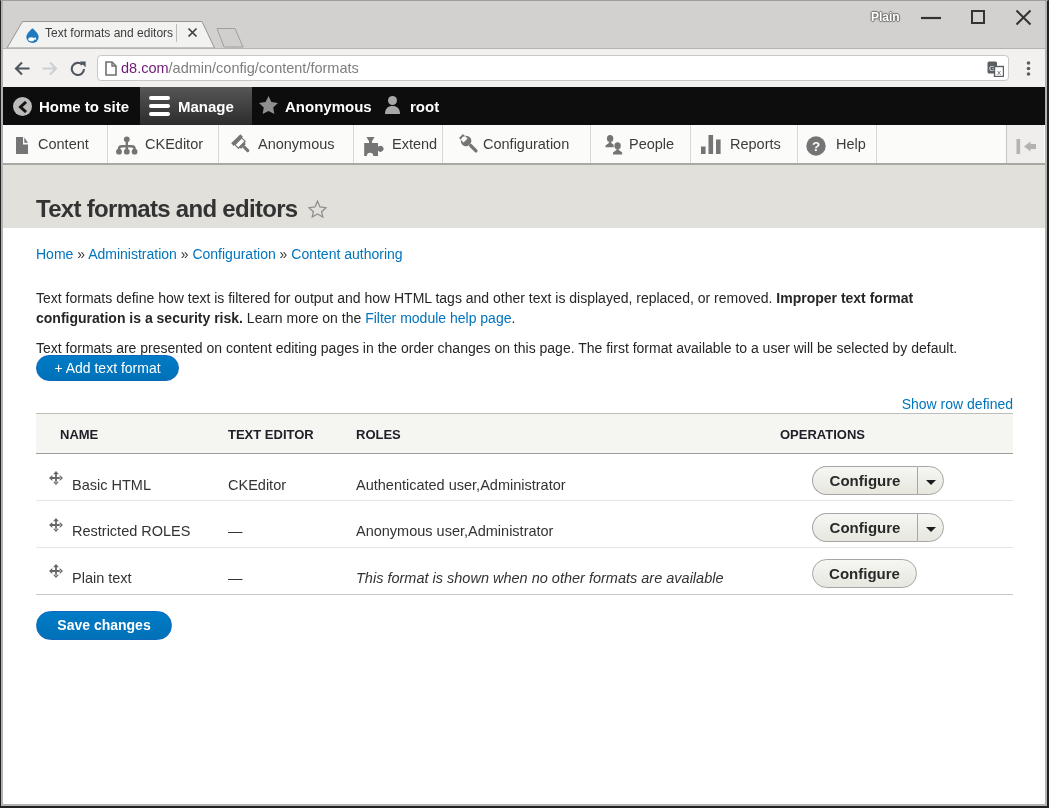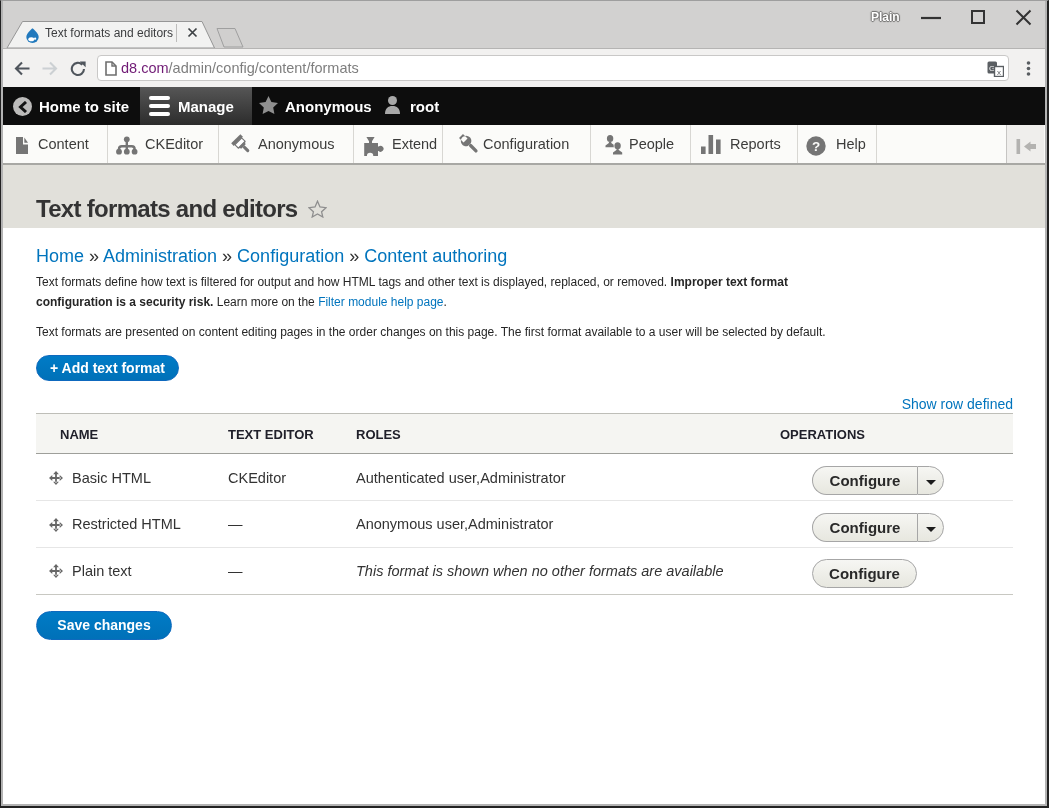"Home » Administration » Configuration" #crumb { font-size: 18px -> 14px }
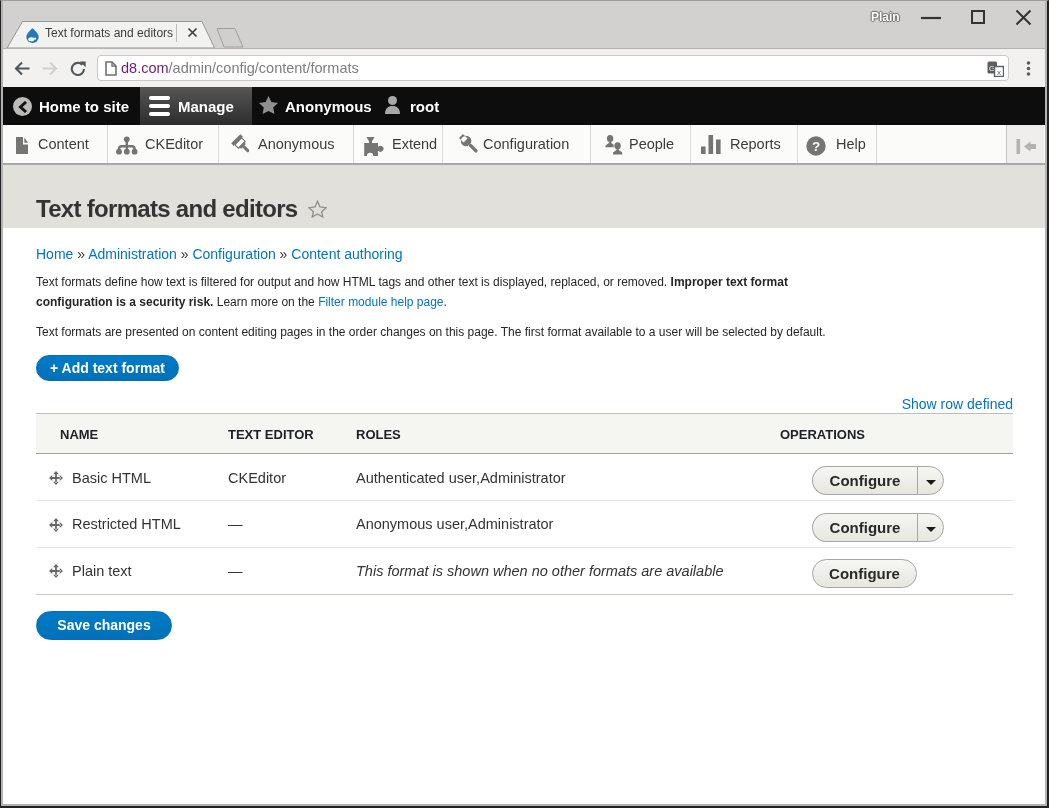"Text formats define how text" .body-t { font-size: 12px -> 14px; margin-top: none -> 16px }
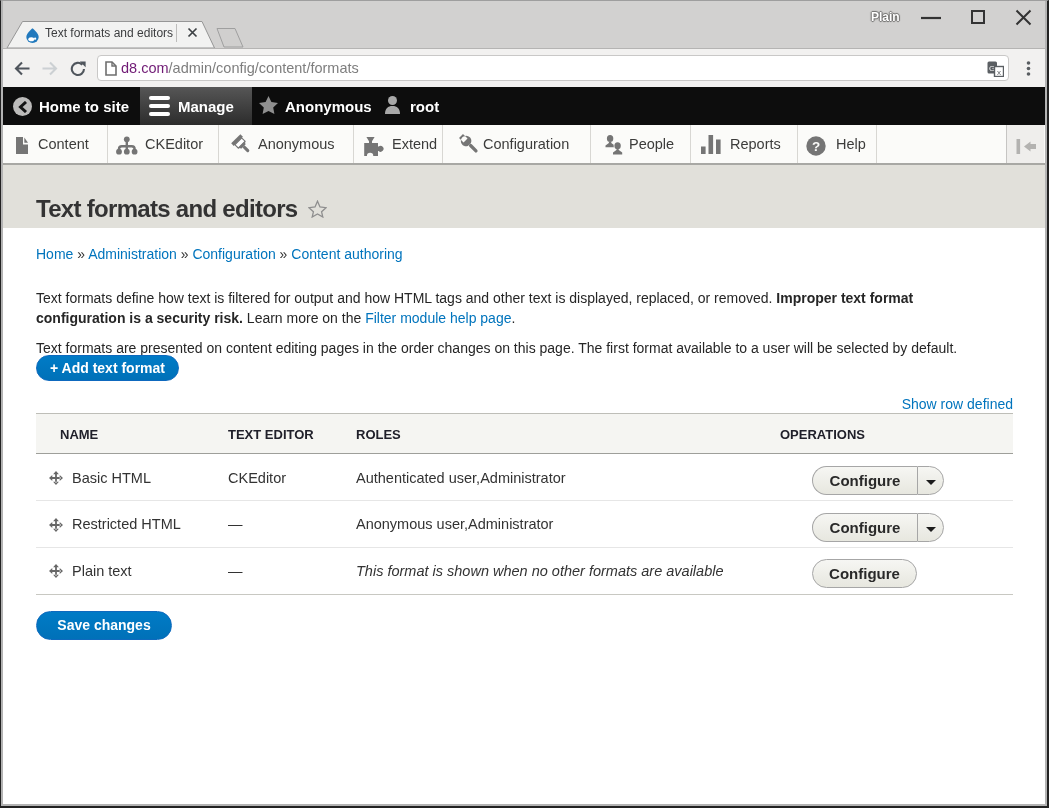"+ Add text format" #addbtn { font-weight: bold -> normal }
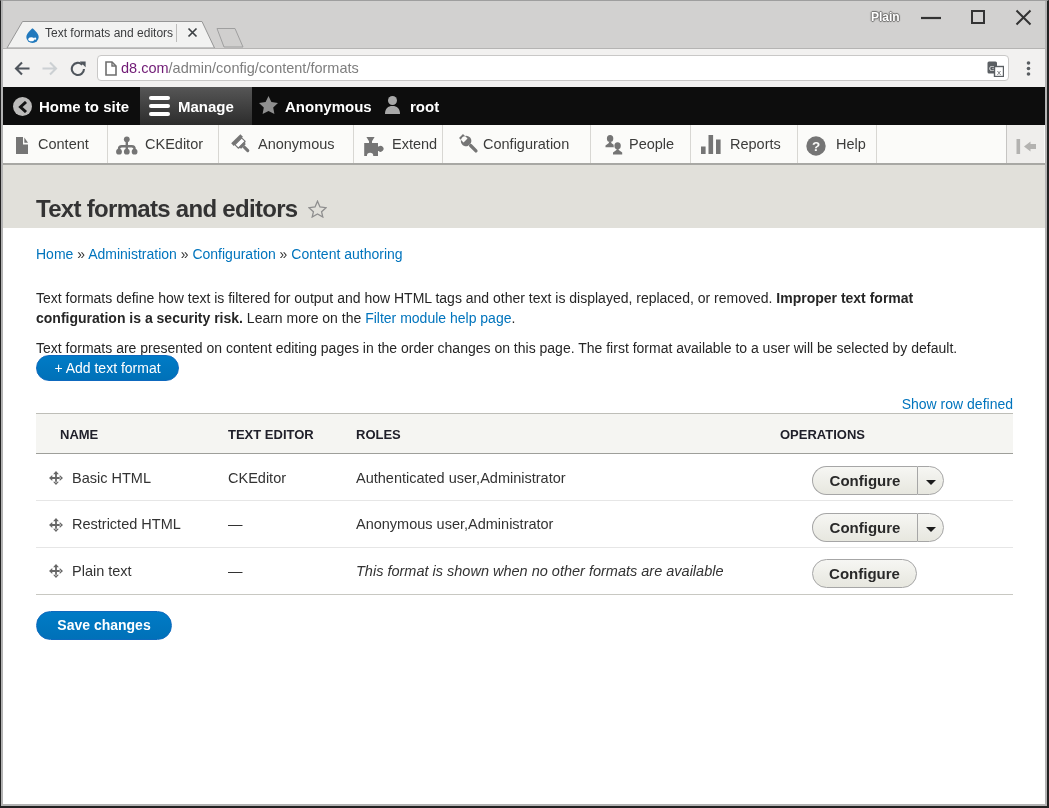"Basic HTML" .cell { margin-top: none -> 7px }
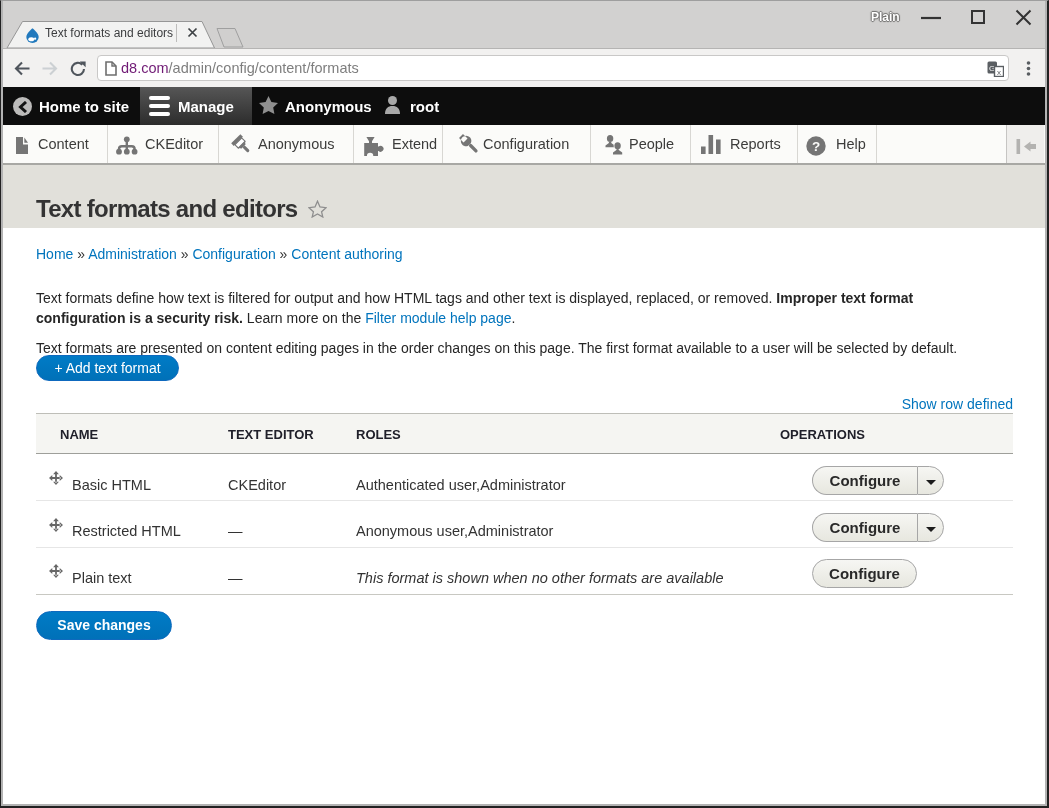"Restricted HTML" div.cell { text: HTML -> ROLES }
